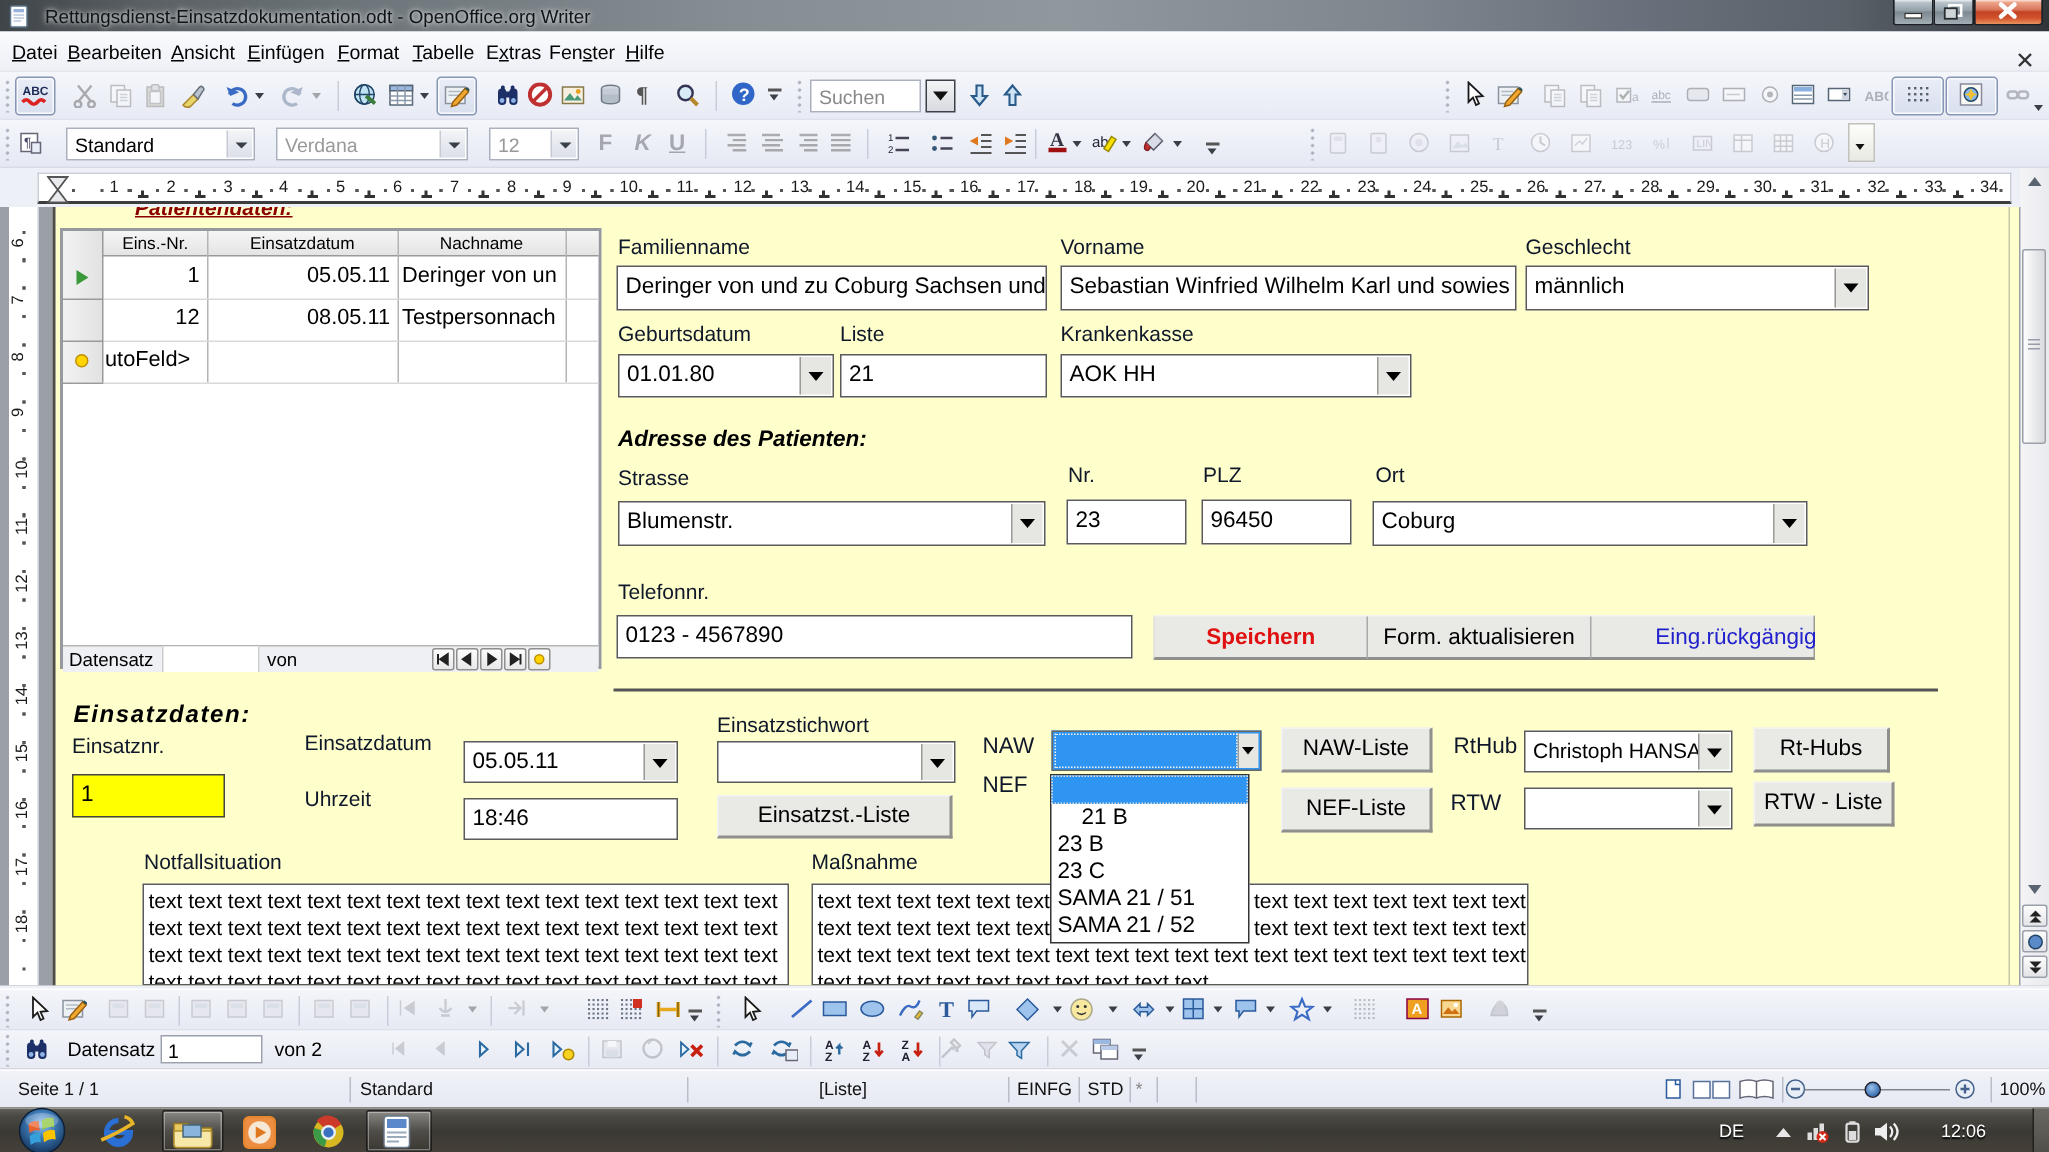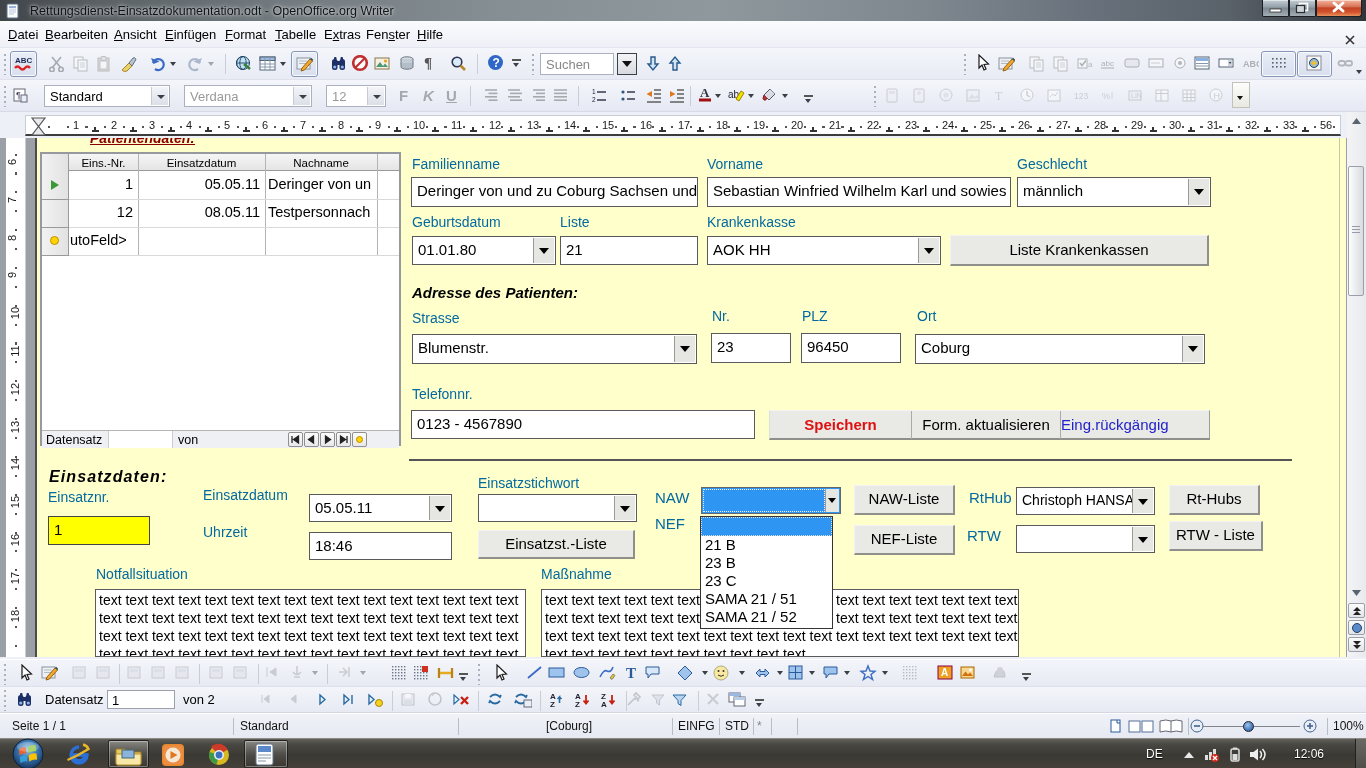"56" div.abs { text: 56 -> 34 }
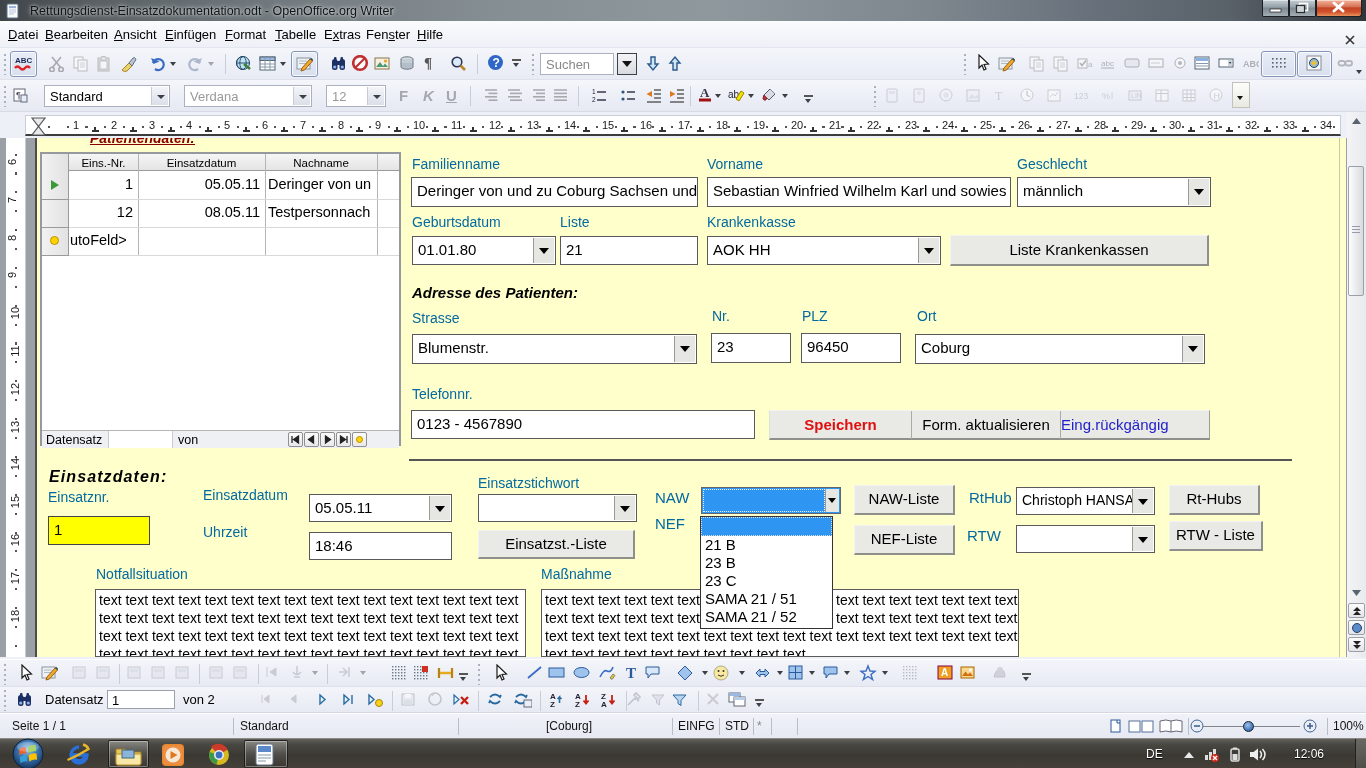"Familienname" .lbl { color: #0369a1 -> #0f172a }
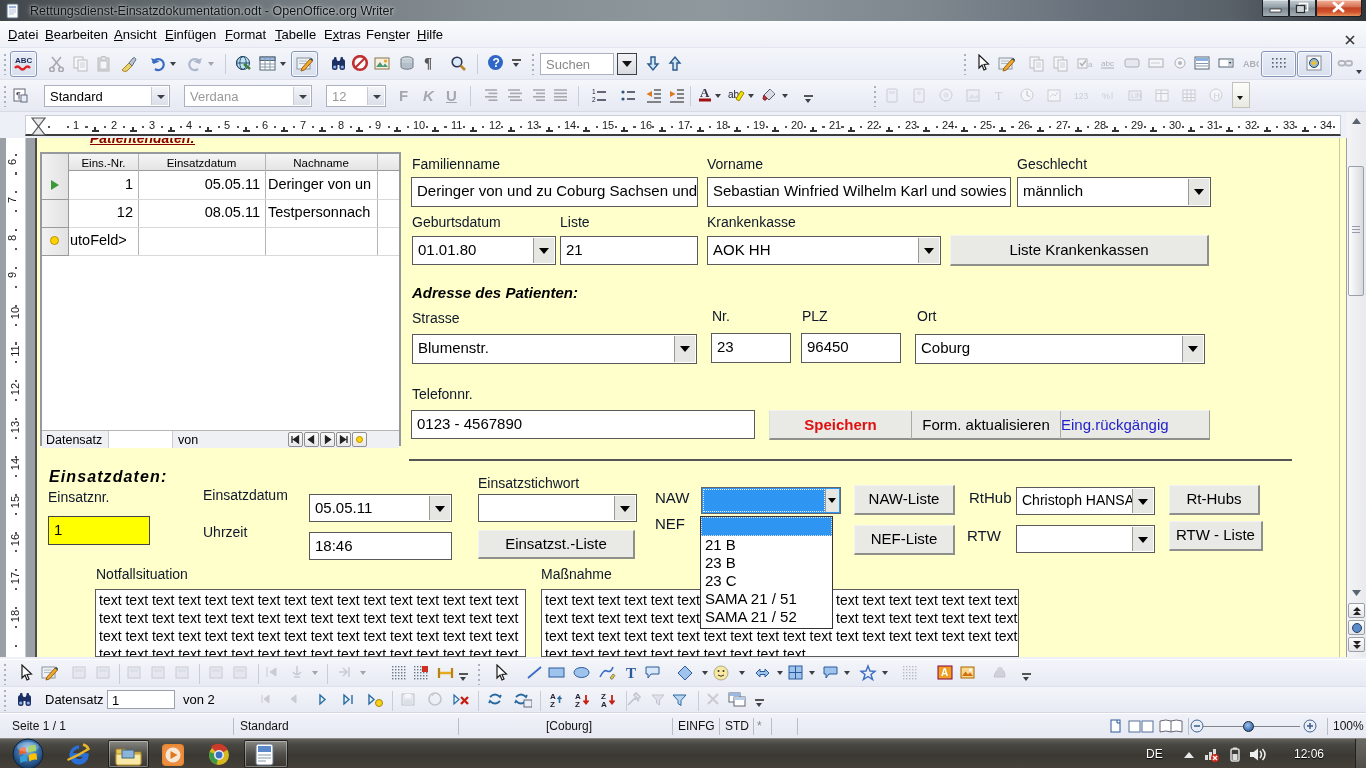"männlich" div.abs { width: 194px -> 229px }
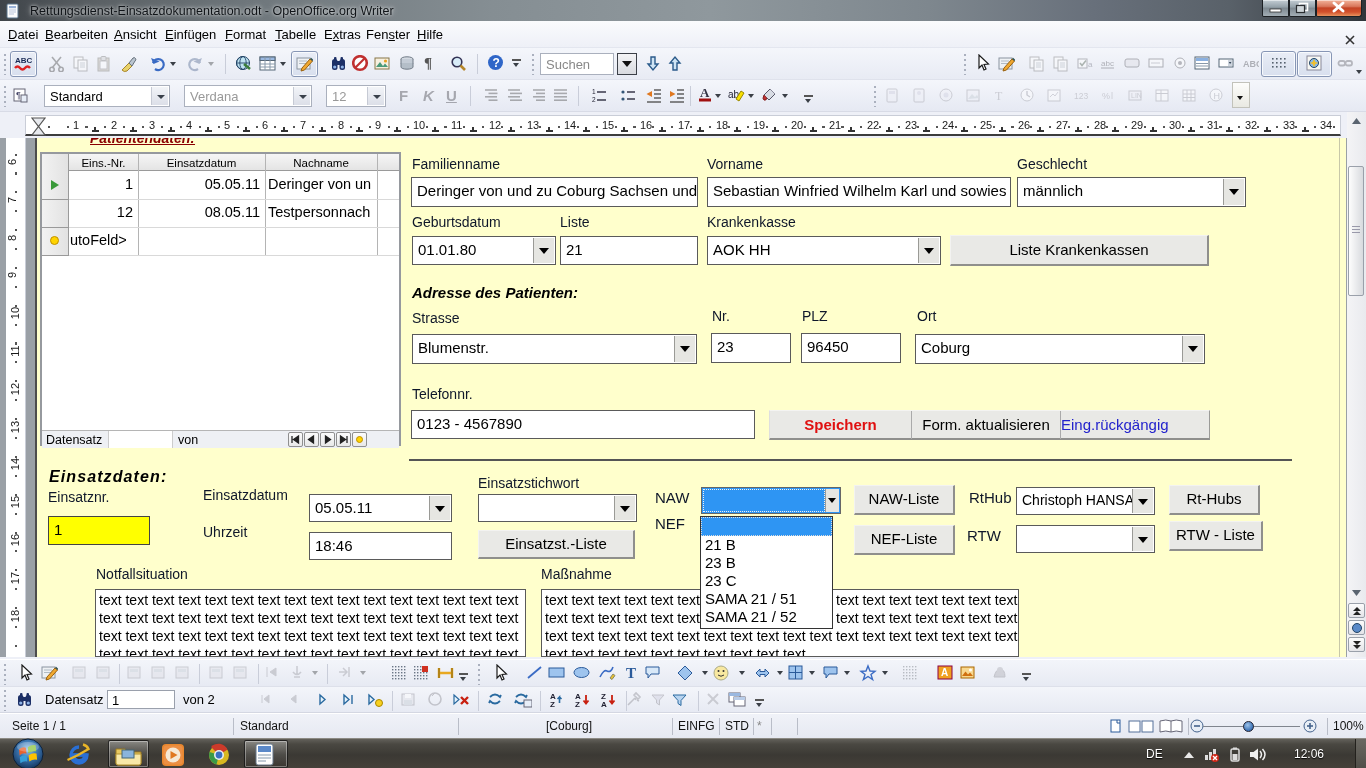"Liste Krankenkassen" div.abs { html: <div>Liste Krankenkassen</div> -> none }
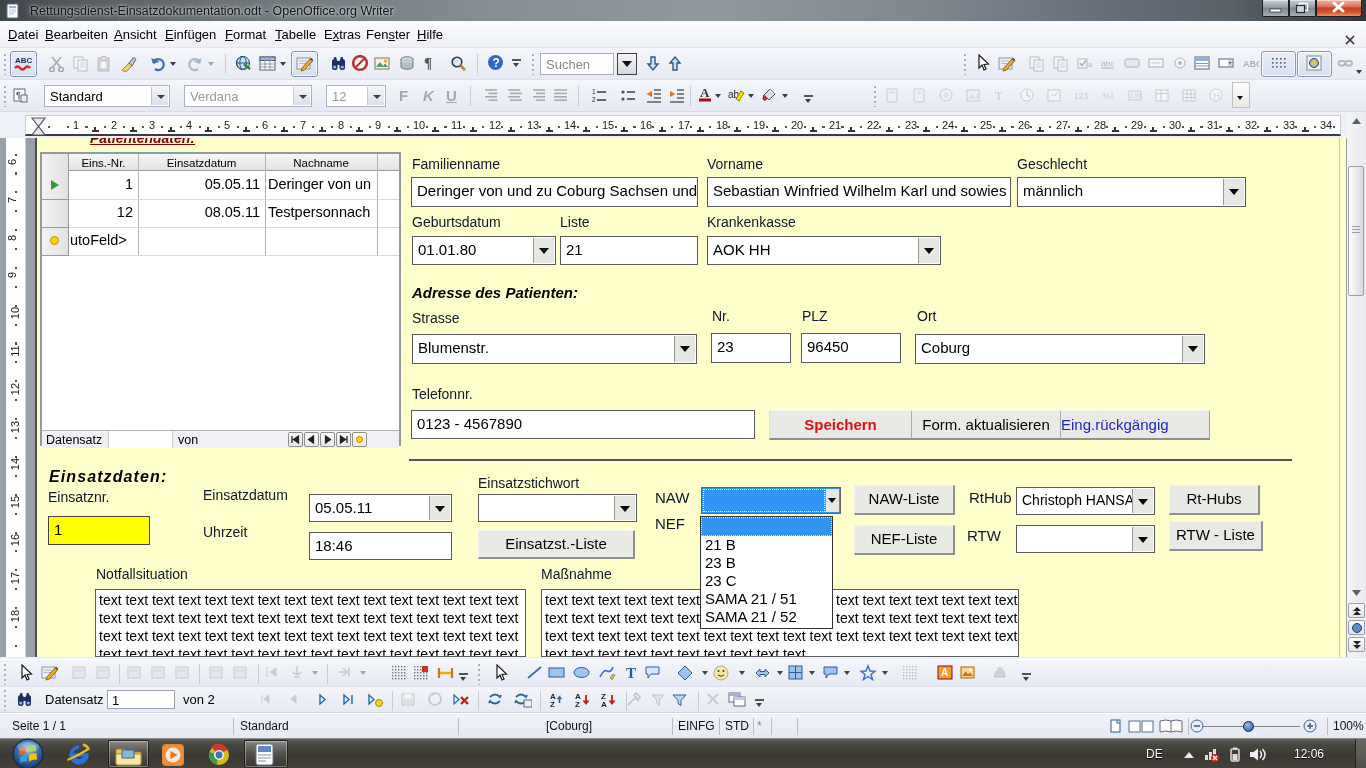"Eing.rückgängig" div.abs { text-align: left -> right }
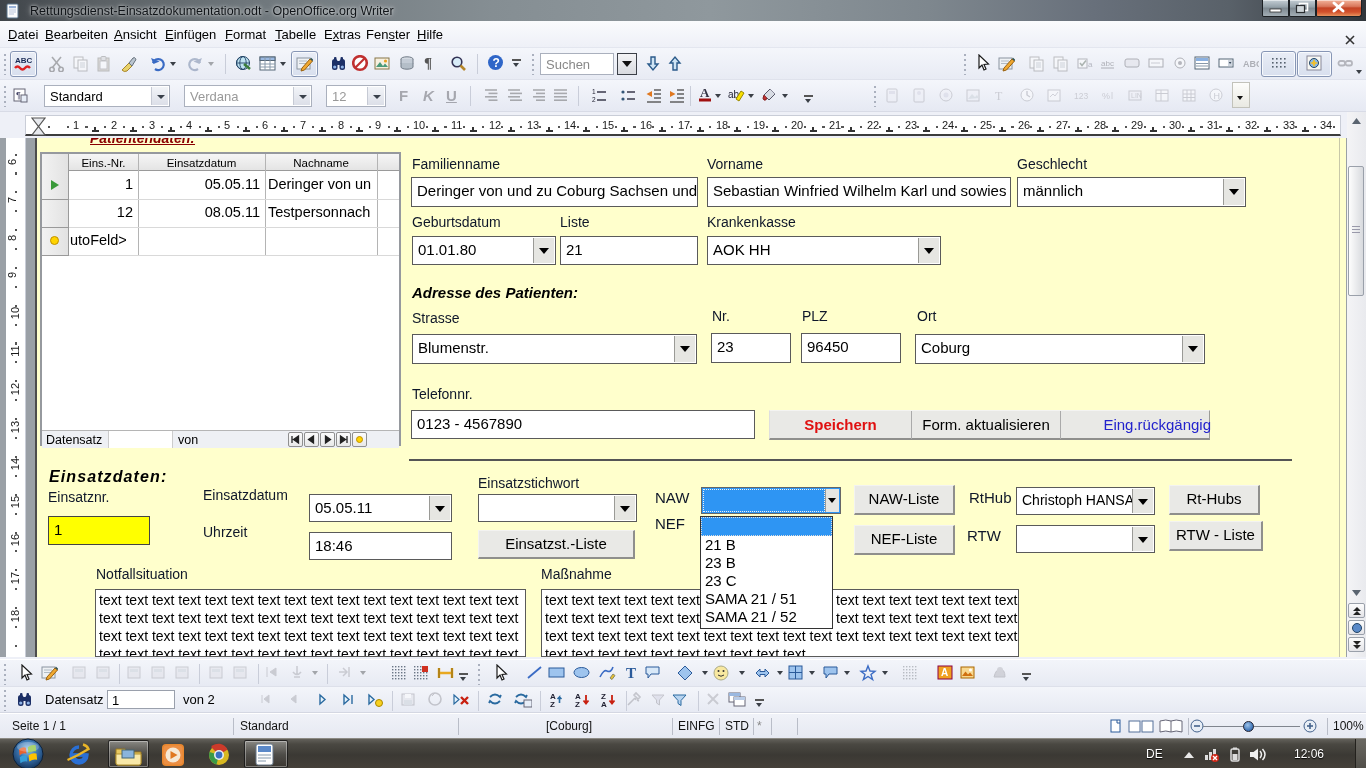"21 B" div { padding-left: 4px -> 20px }
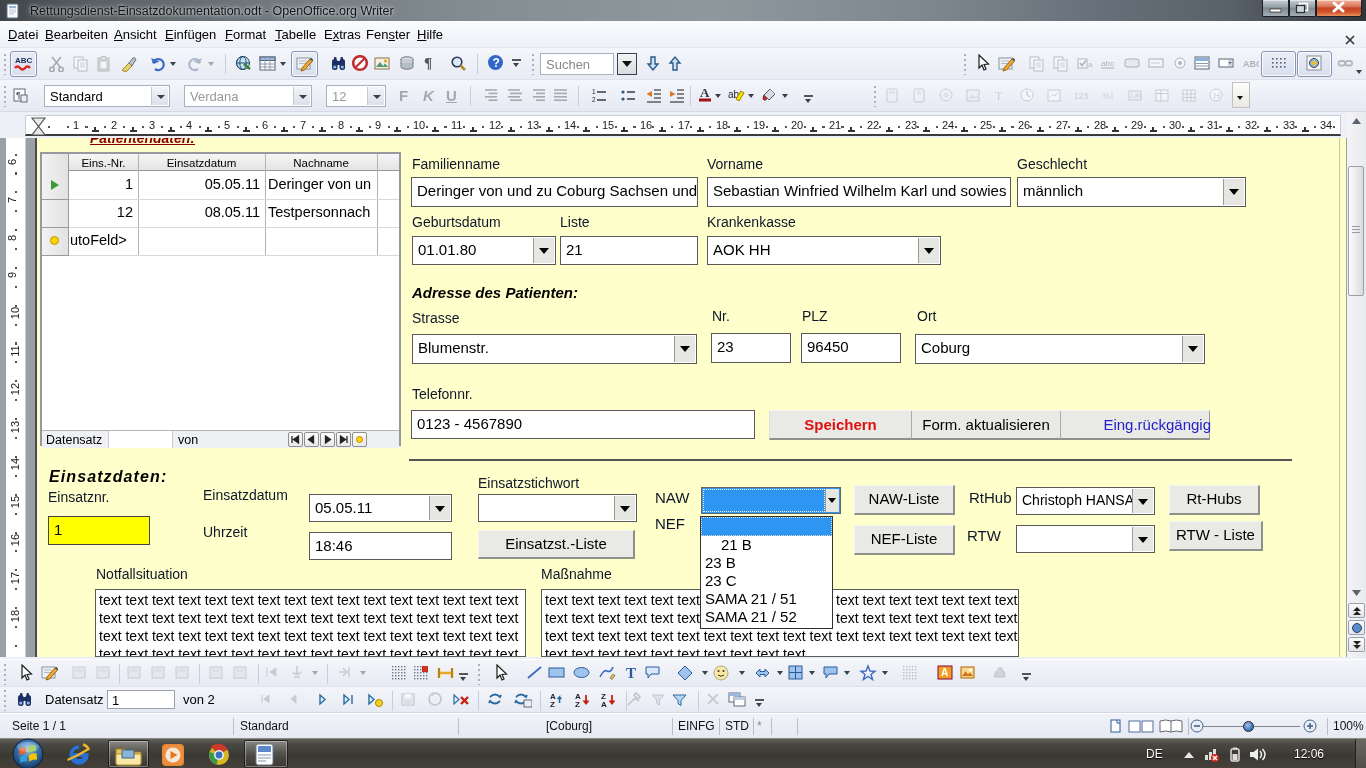"[Coburg]" div.abs { text: Coburg -> Liste }
